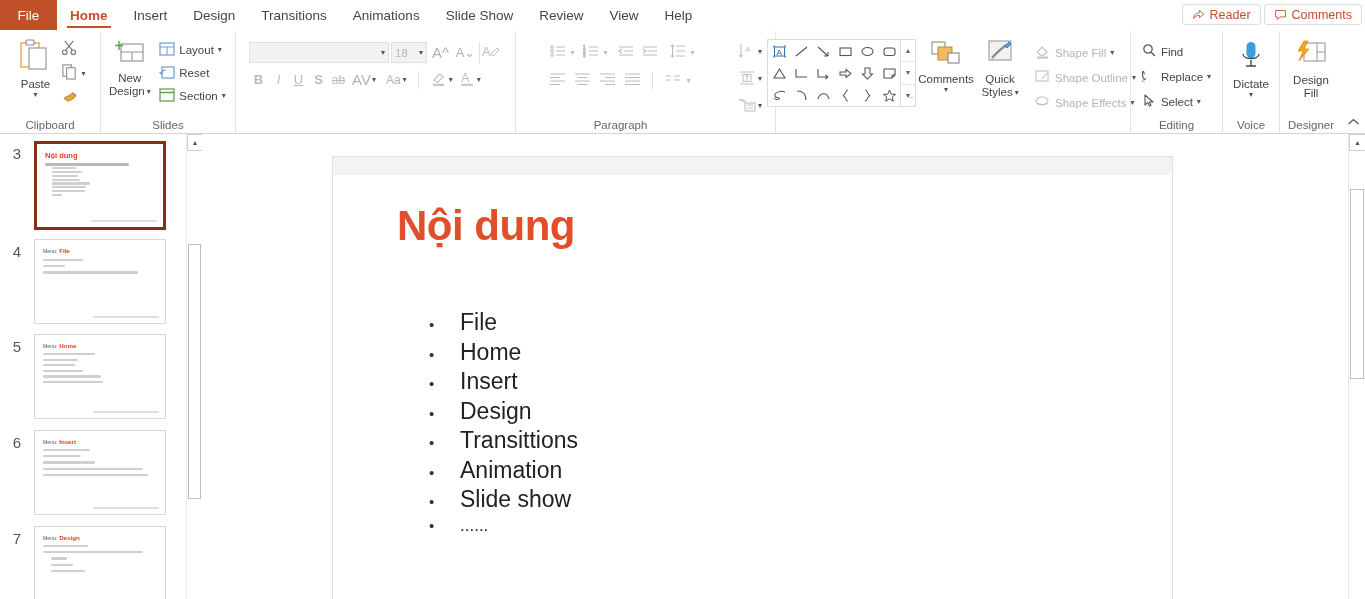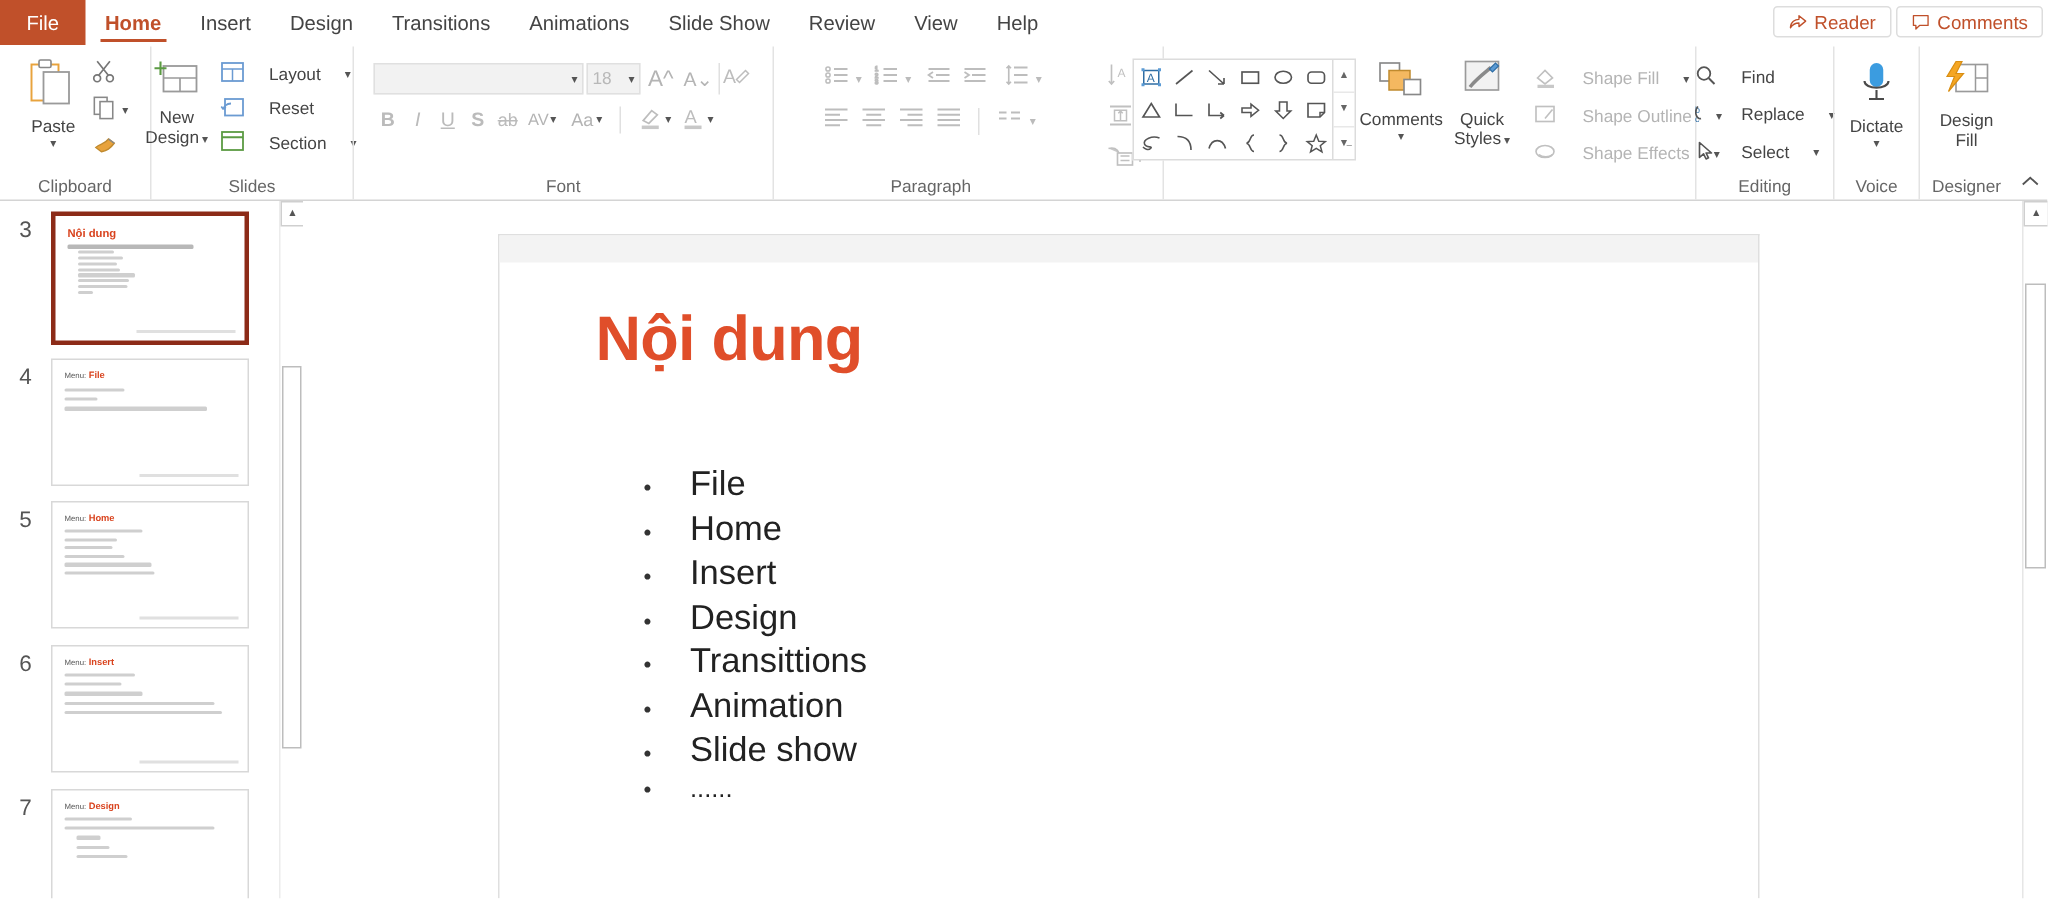"Layout" .smbtn { gap: 16px -> 4px }
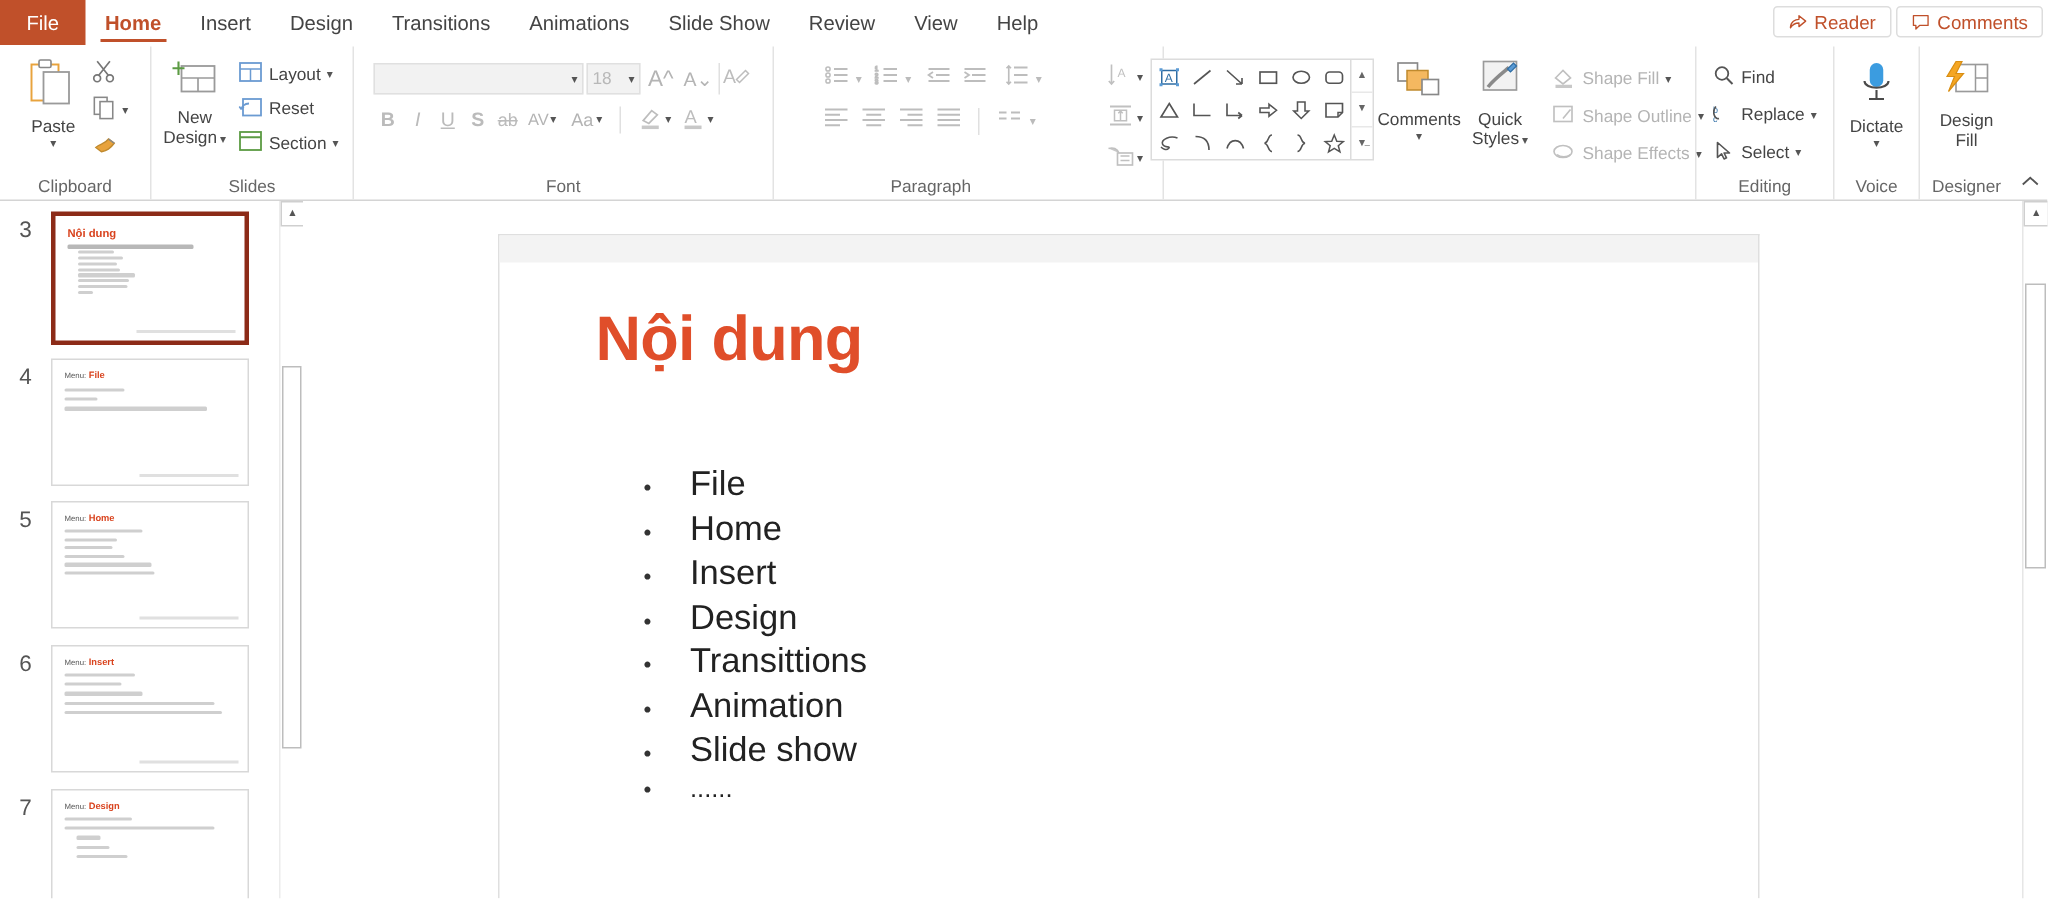"AV" span { font-size: 11px -> 15px }
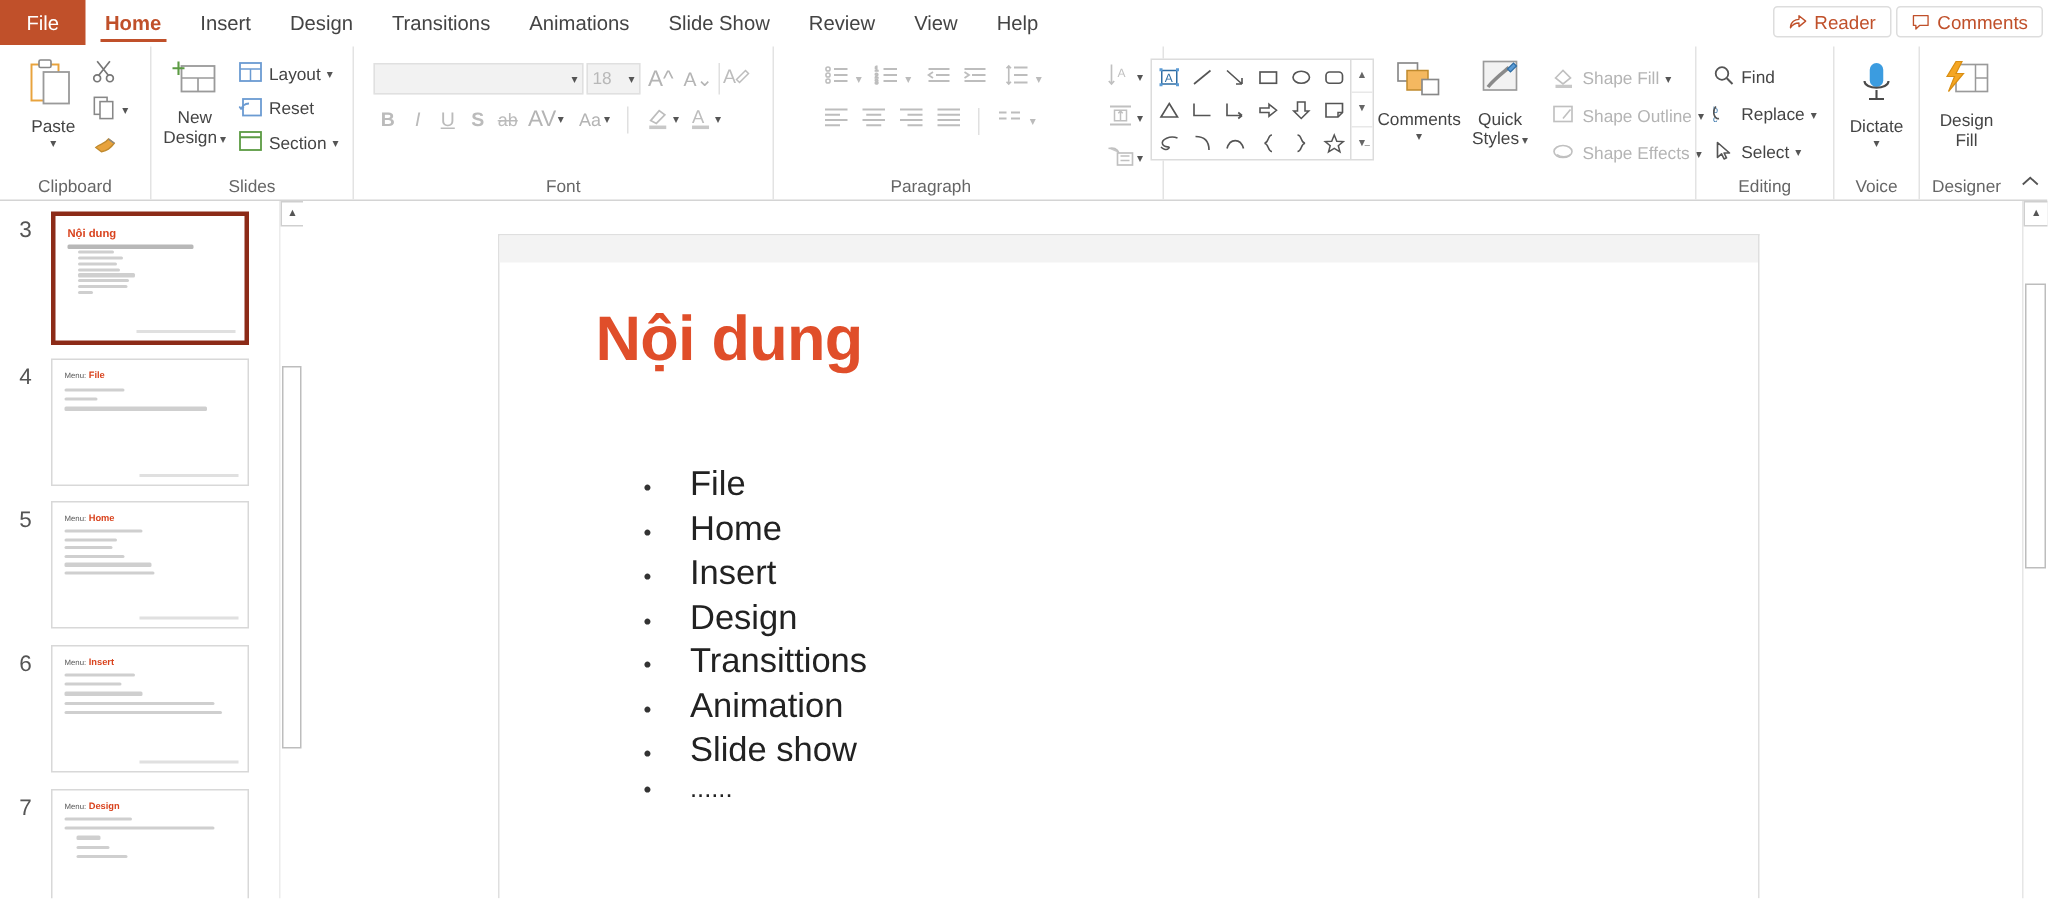"Font" div.grp-label { html: <div>Font</div> -> none }
